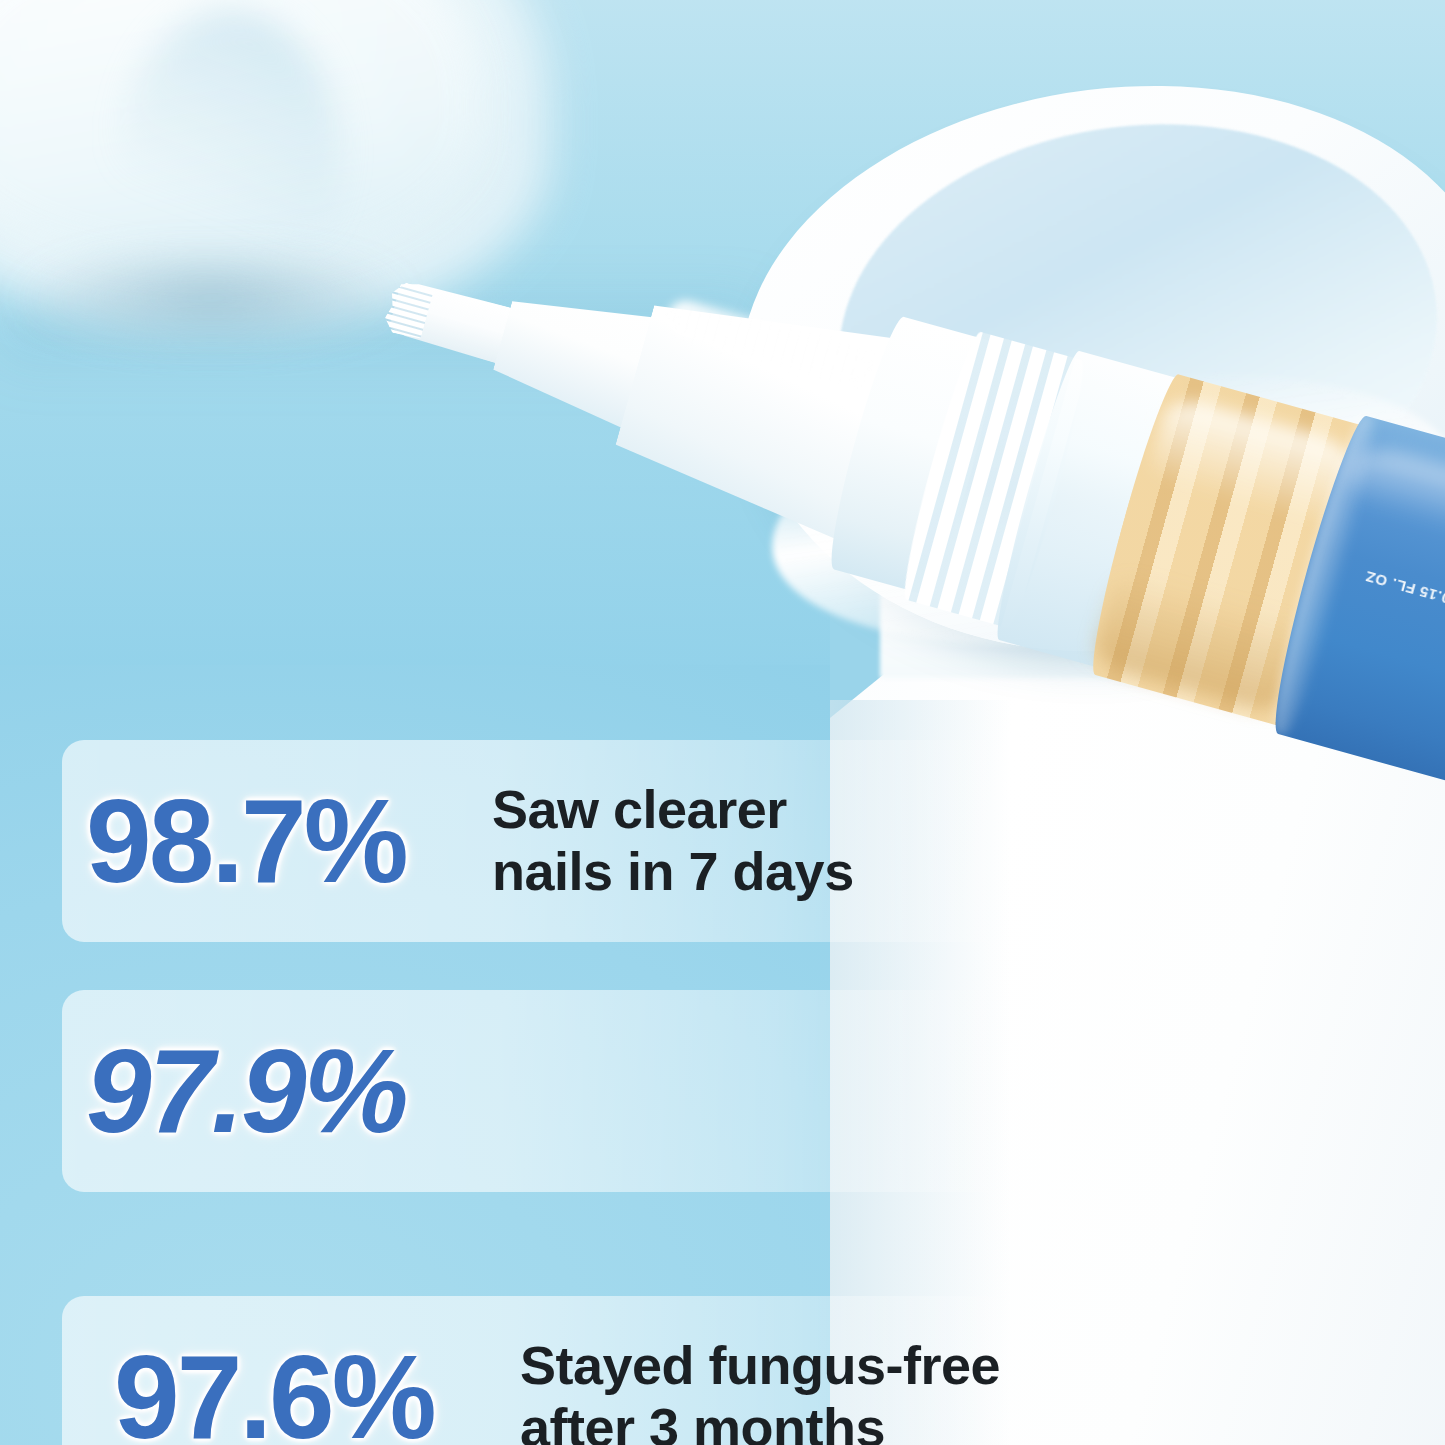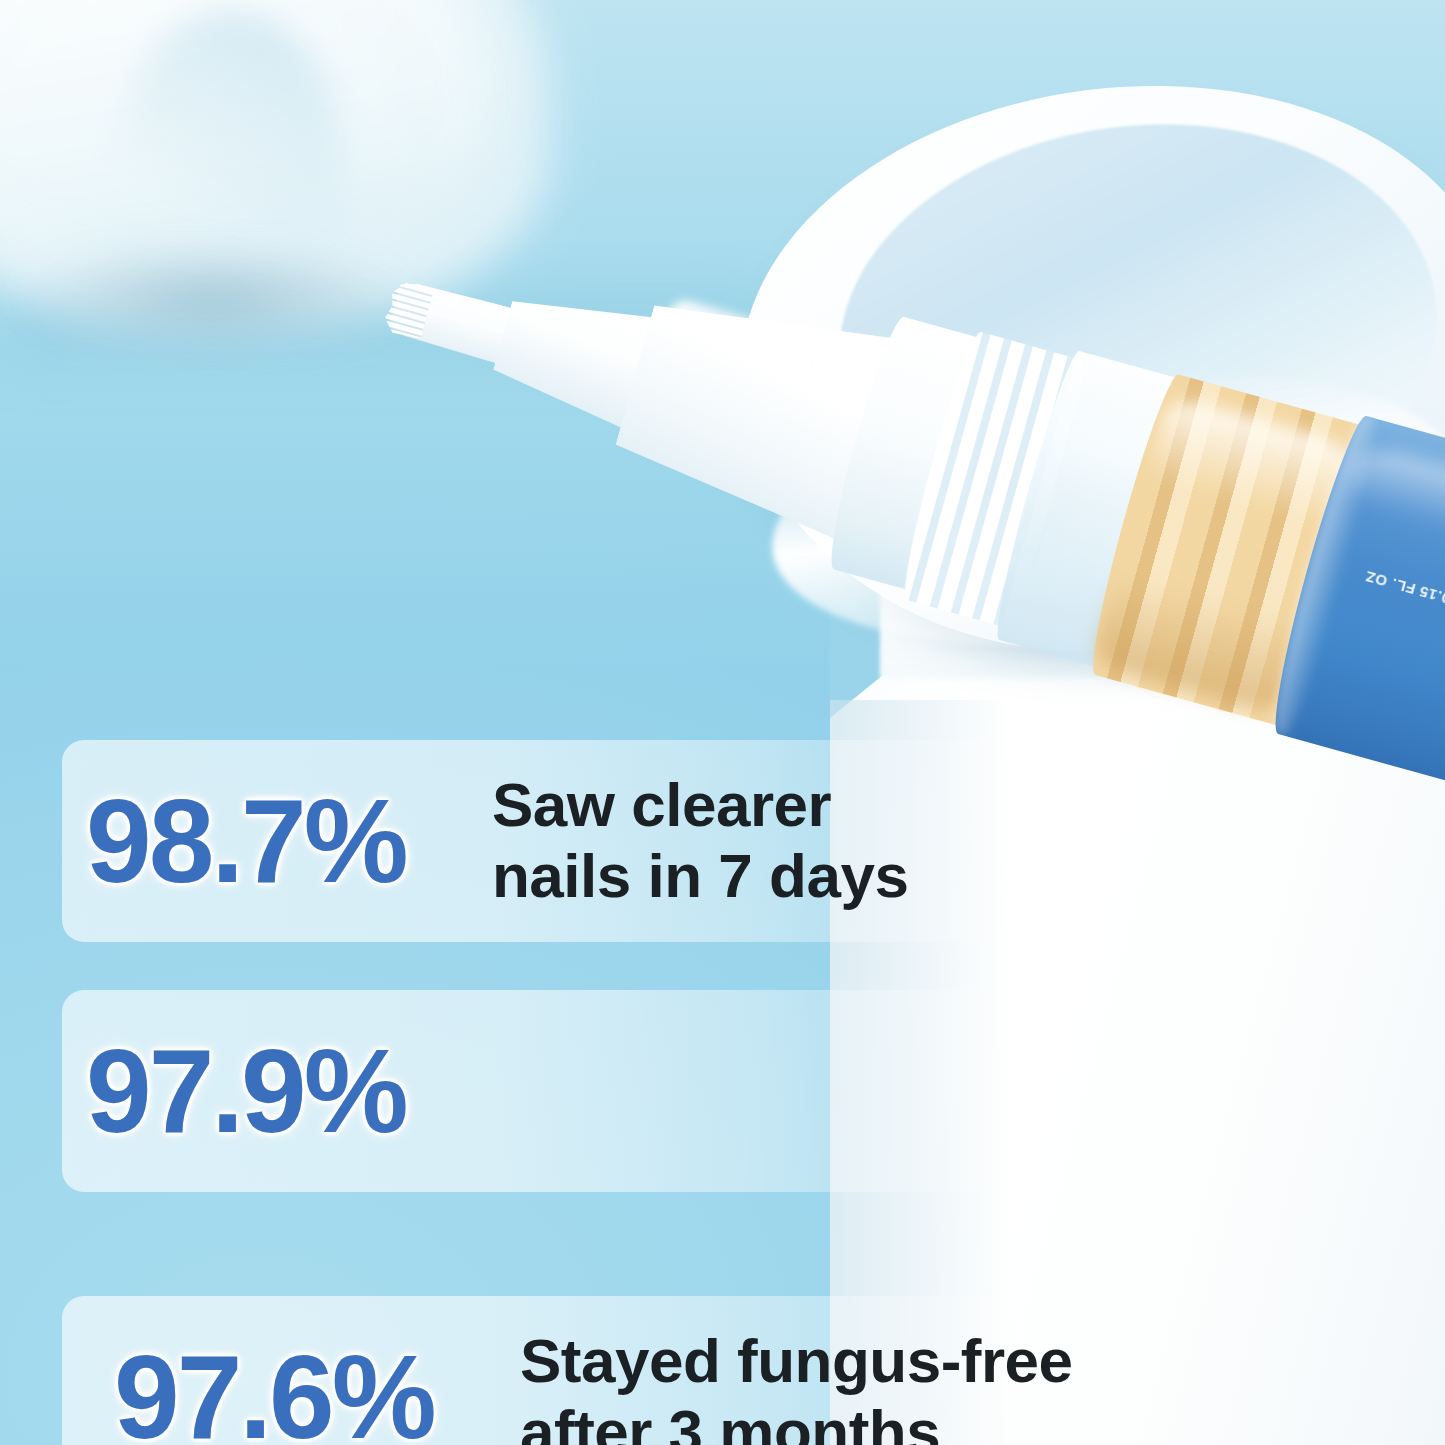"Saw clearer" .desc { font-size: 62px -> 54px }
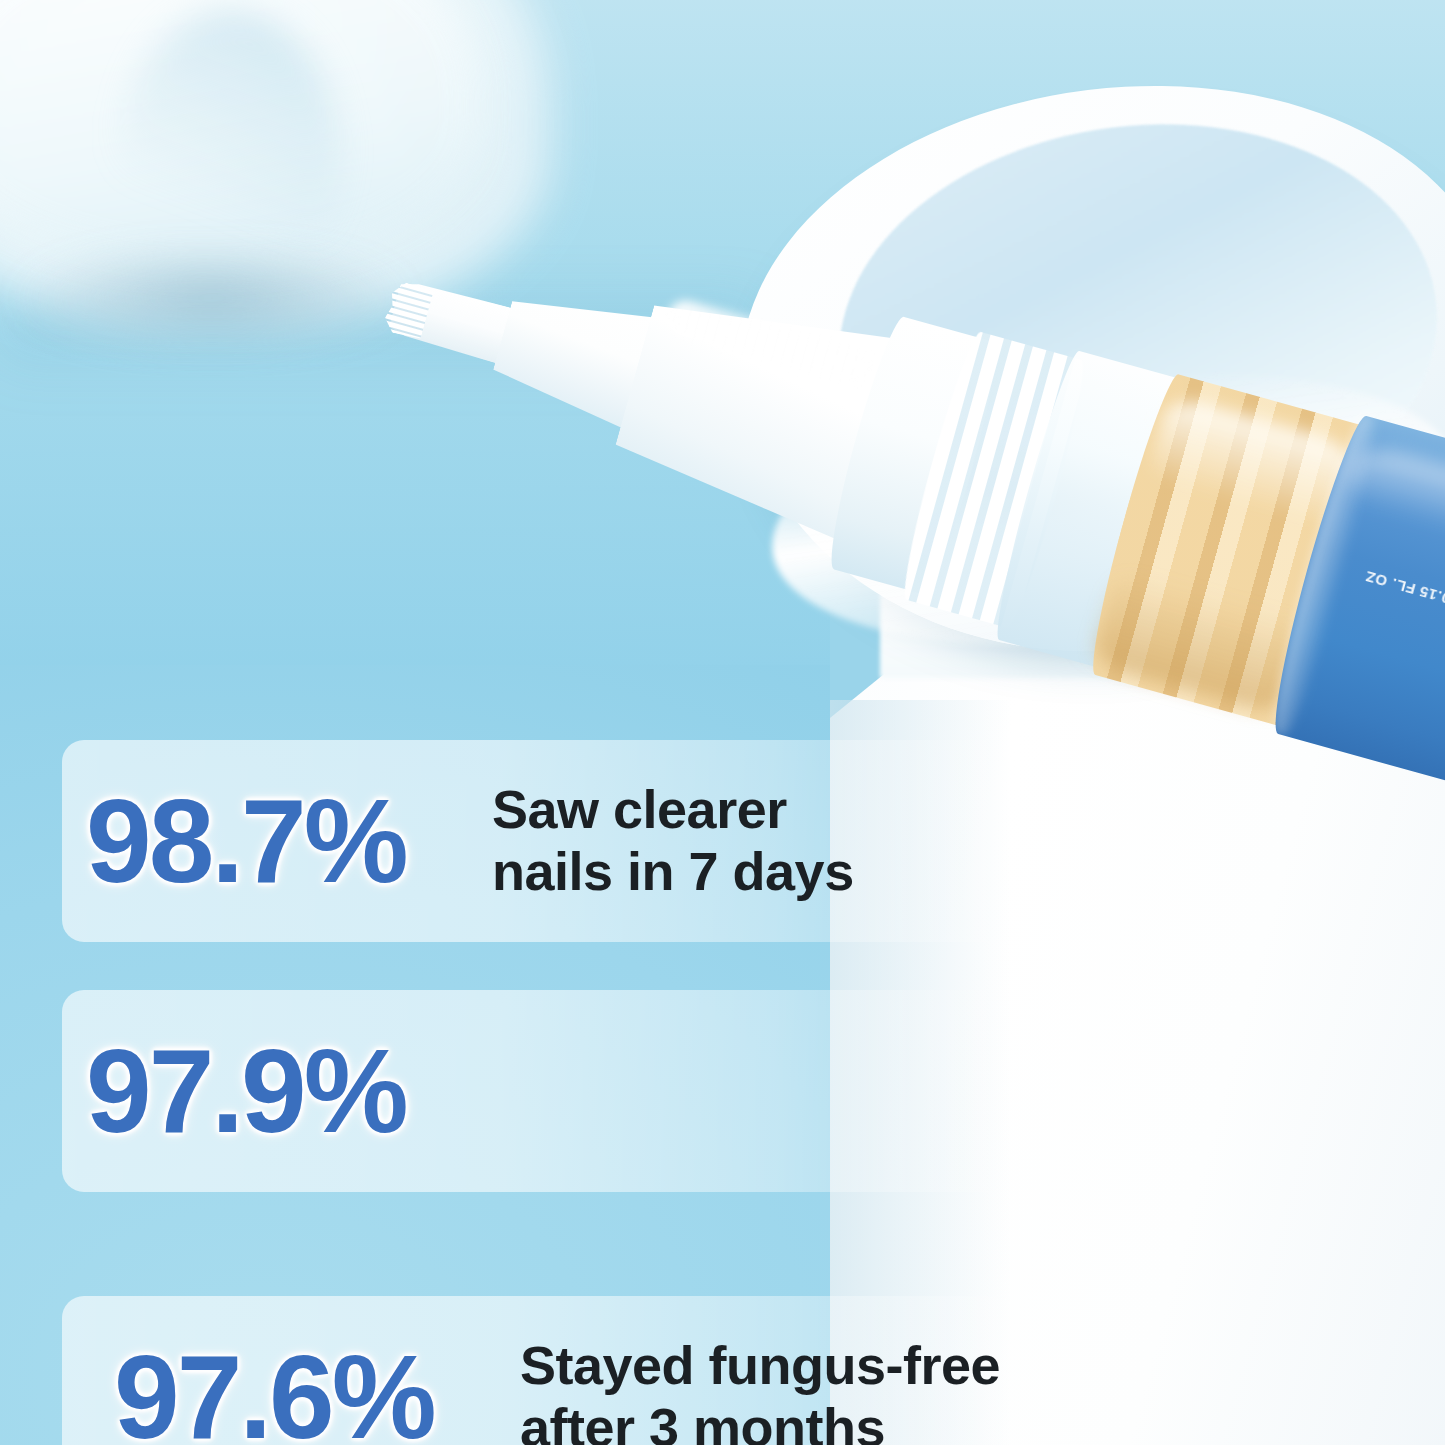"97.9%" #card-1 { font-style: none -> italic }
